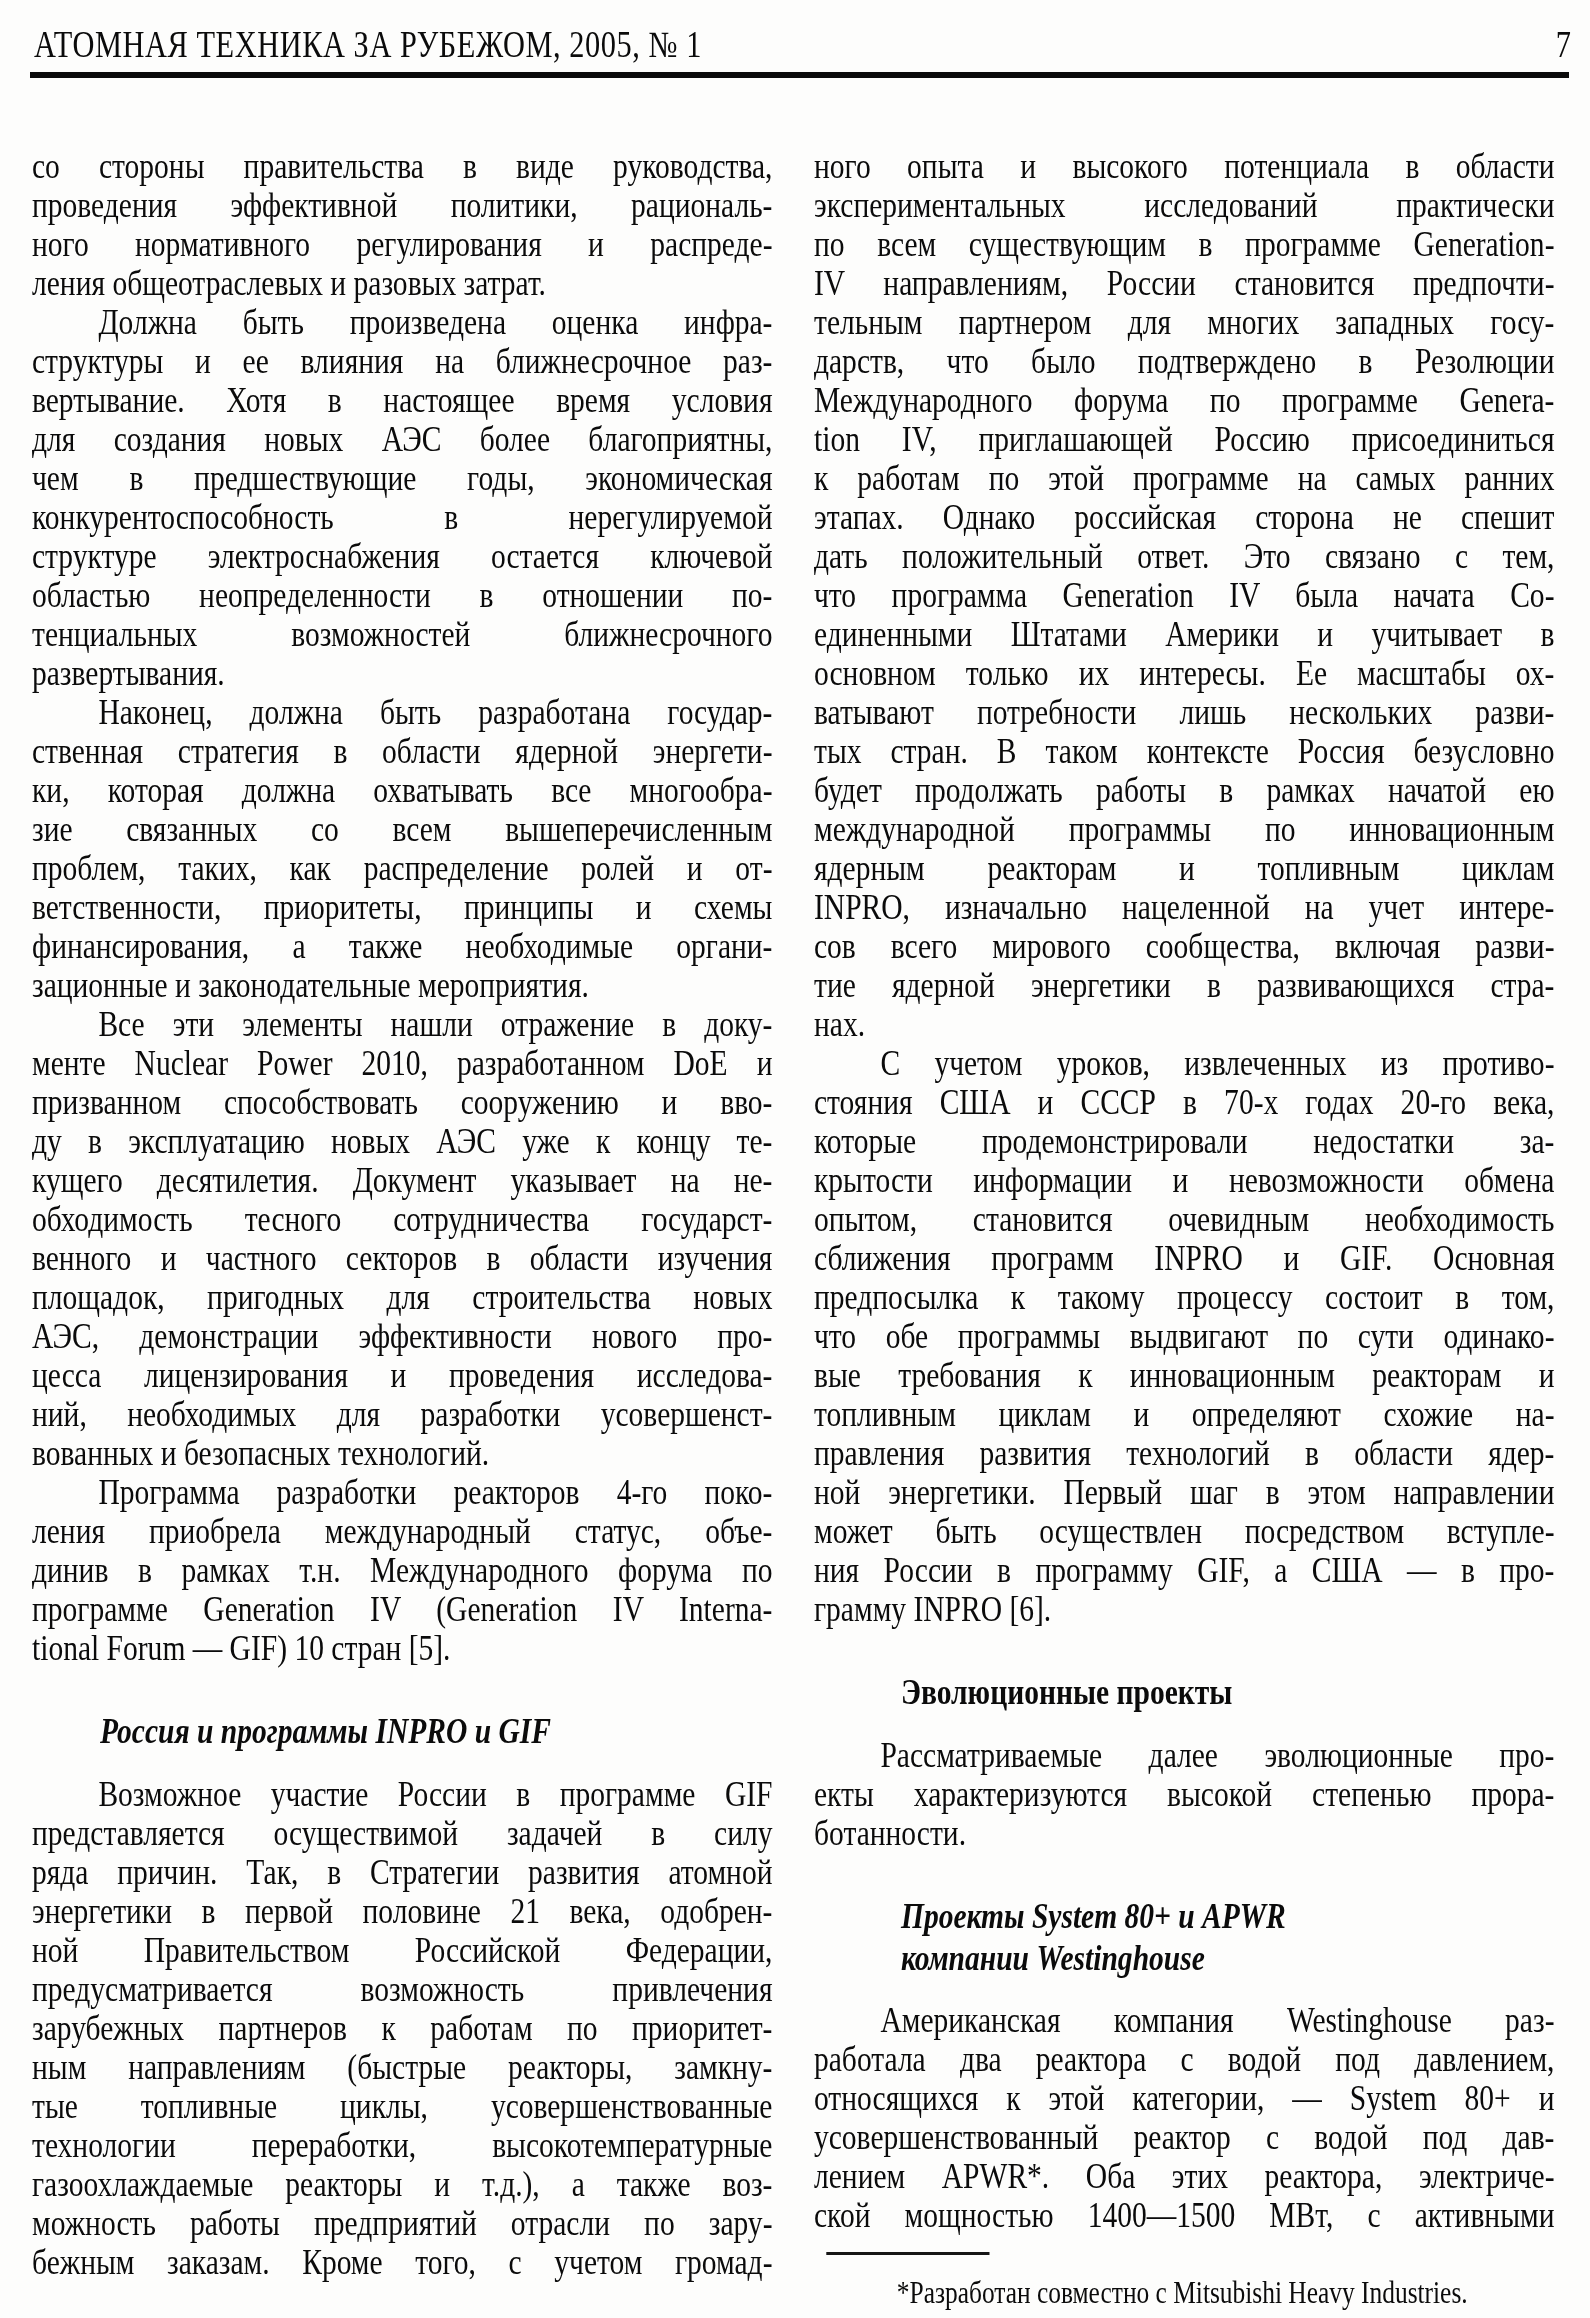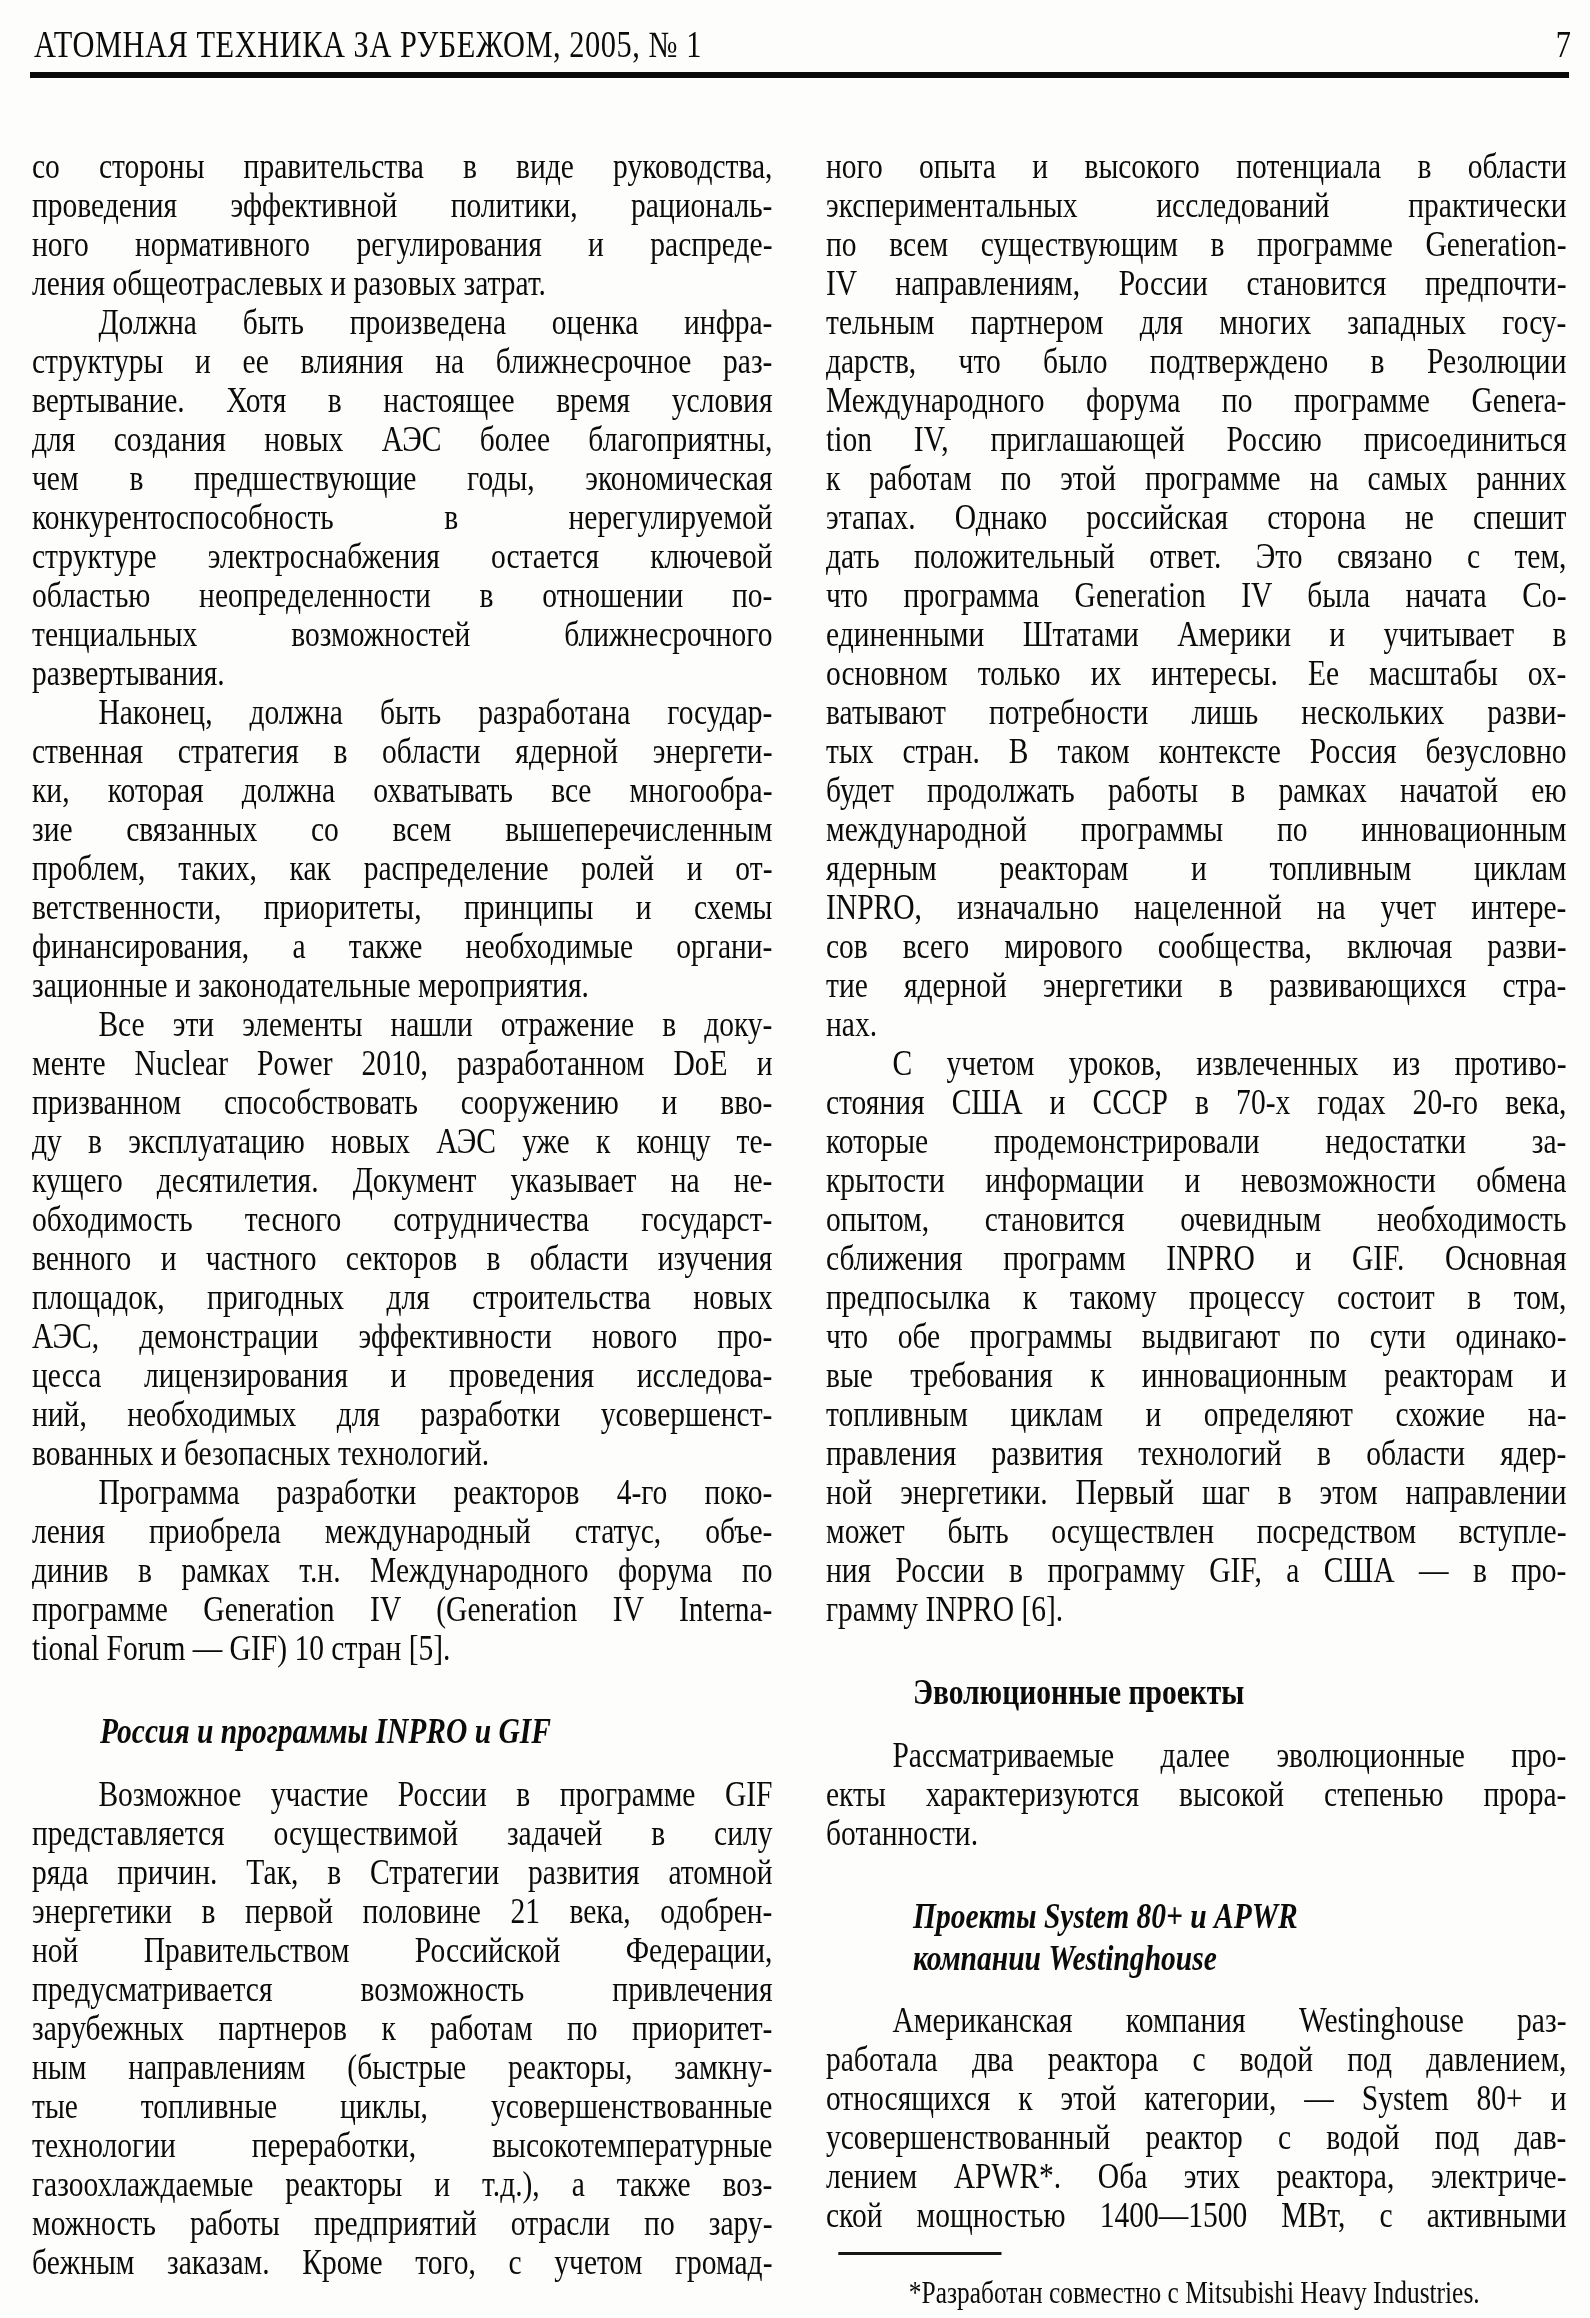"со стороны правительства в виде" .content { gap: 53px -> 41px }
